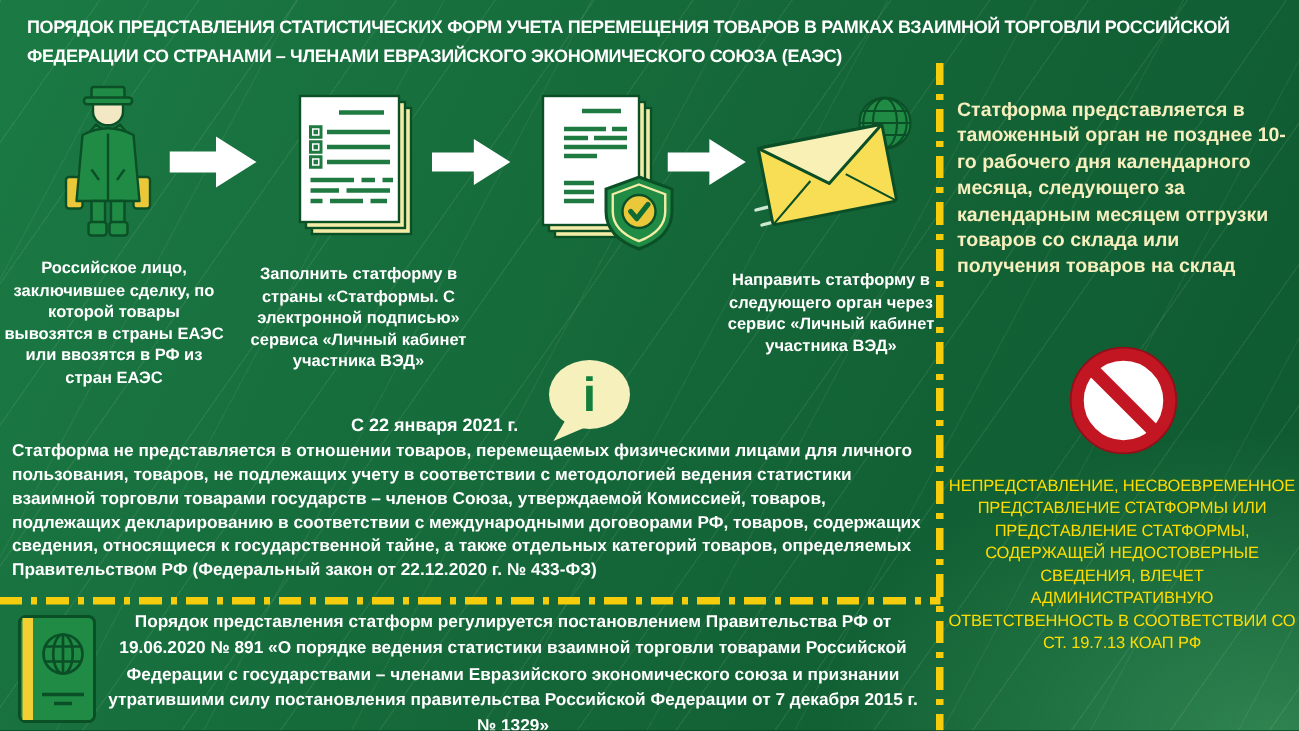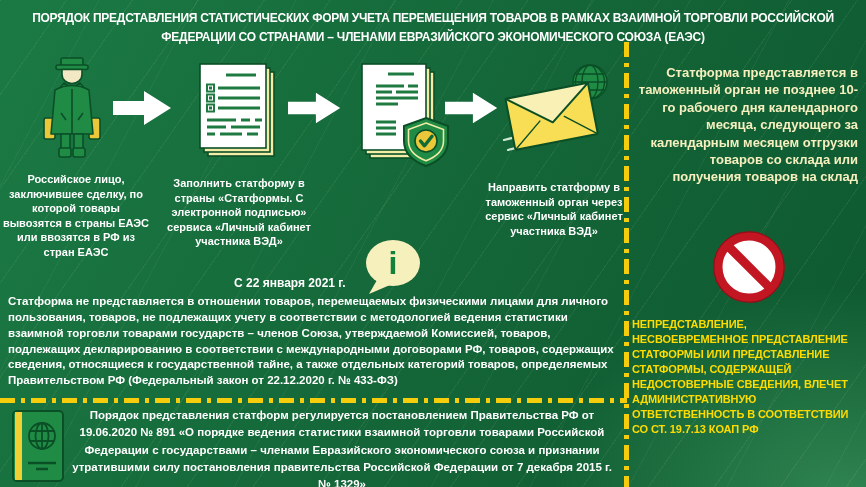"ПОРЯДОК ПРЕДСТАВЛЕНИЯ СТАТИСТИЧЕСКИХ" .title { text-align: center -> left }
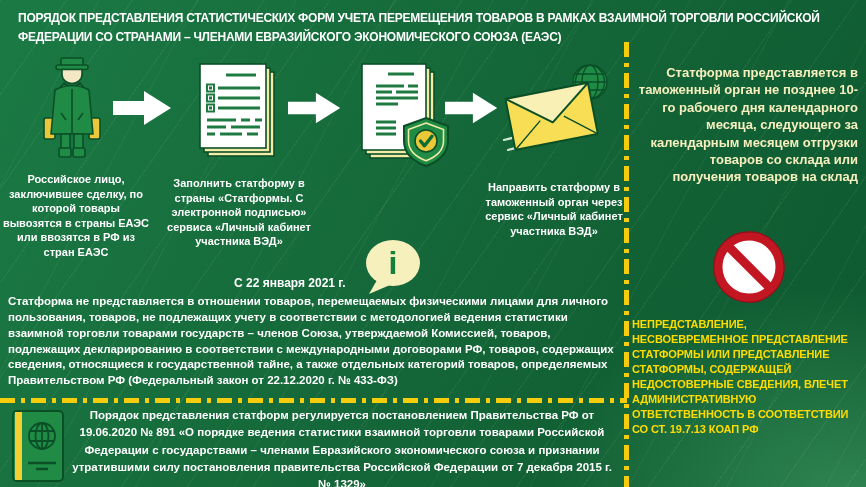"Статформа представляется в таможенный" .deadline { text-align: right -> left }
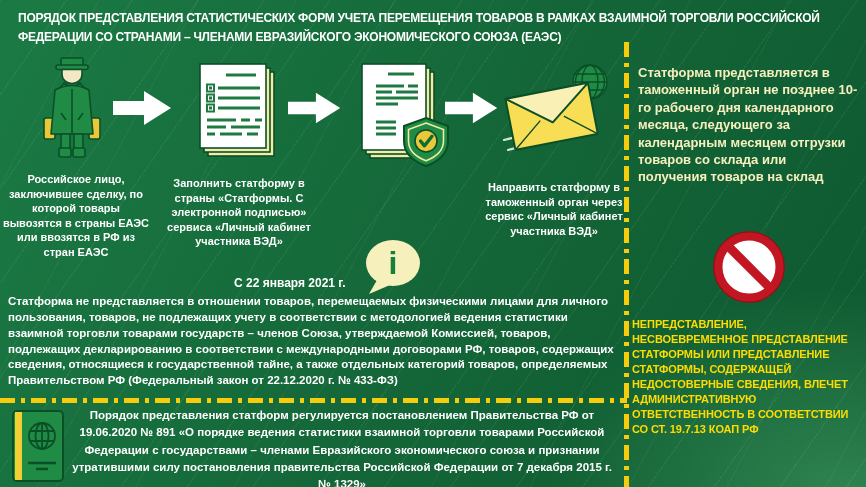"Направить статформу в таможенный орган" div.abs { text: таможенный -> следующего }
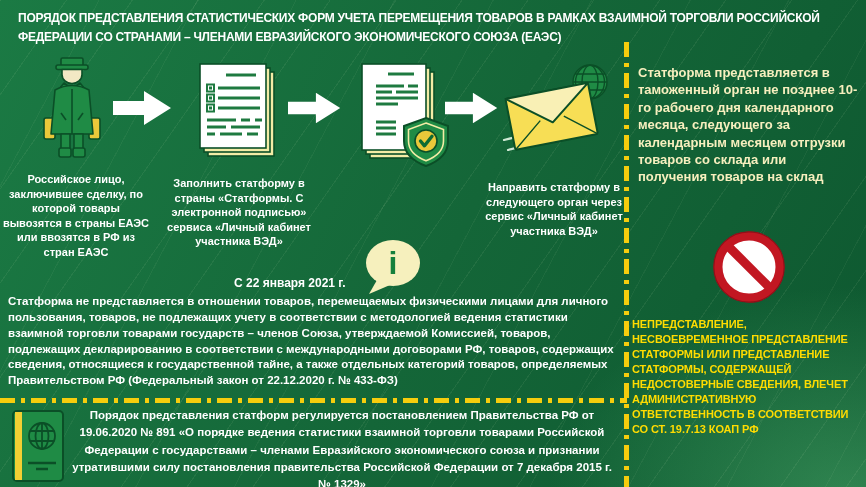"НЕПРЕДСТАВЛЕНИЕ, НЕСВОЕВРЕМЕННОЕ" .penalty { font-weight: bold -> normal; text-align: left -> center }
